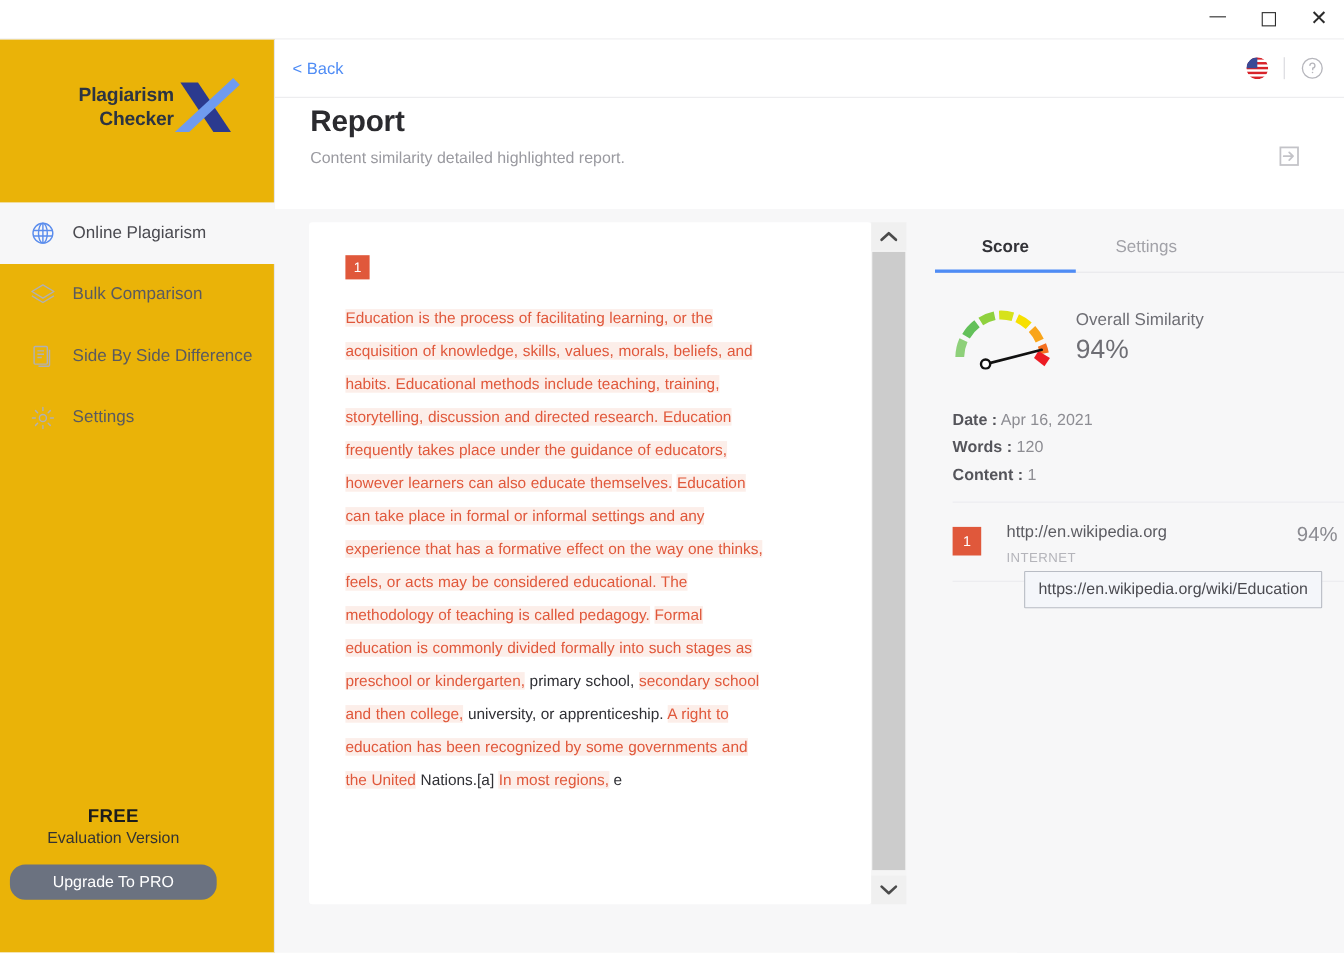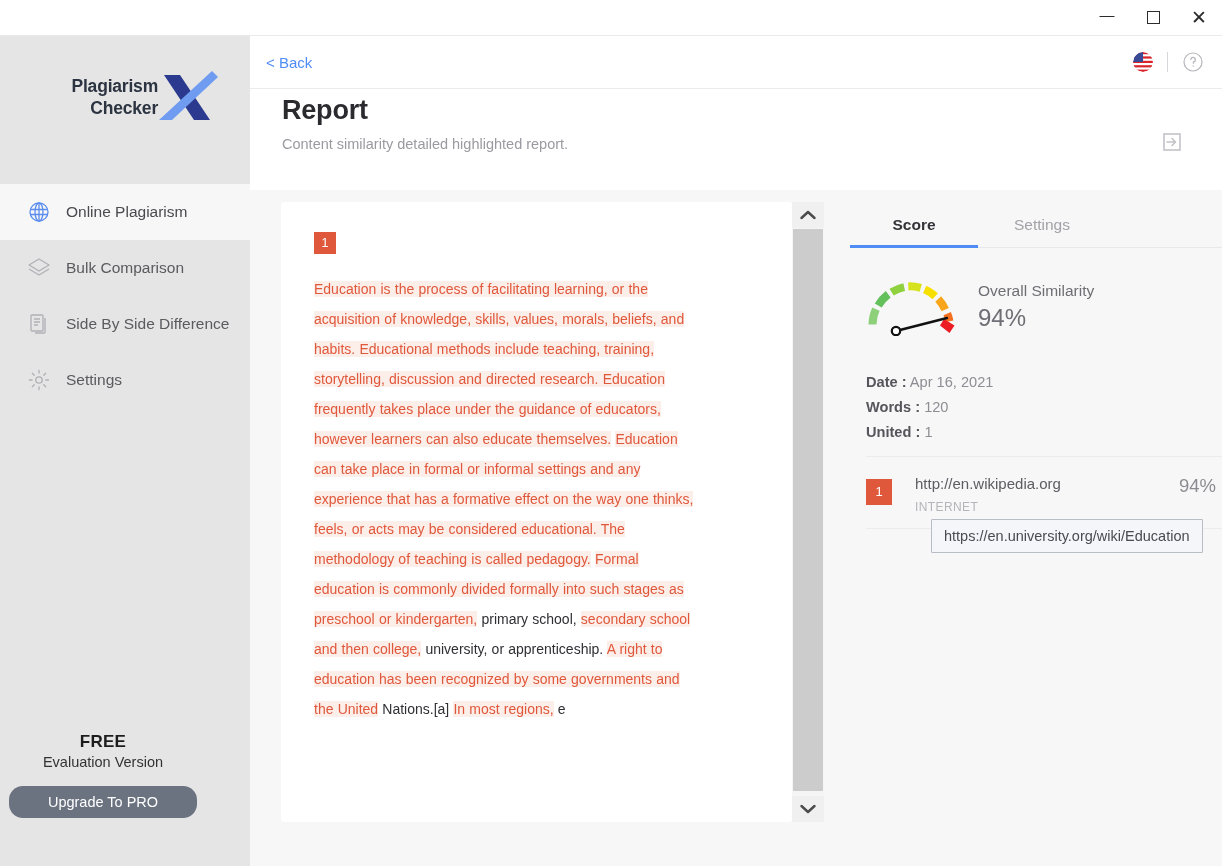"Plagiarism" .sidebar { background: #e5e5e5 -> #eab308 }
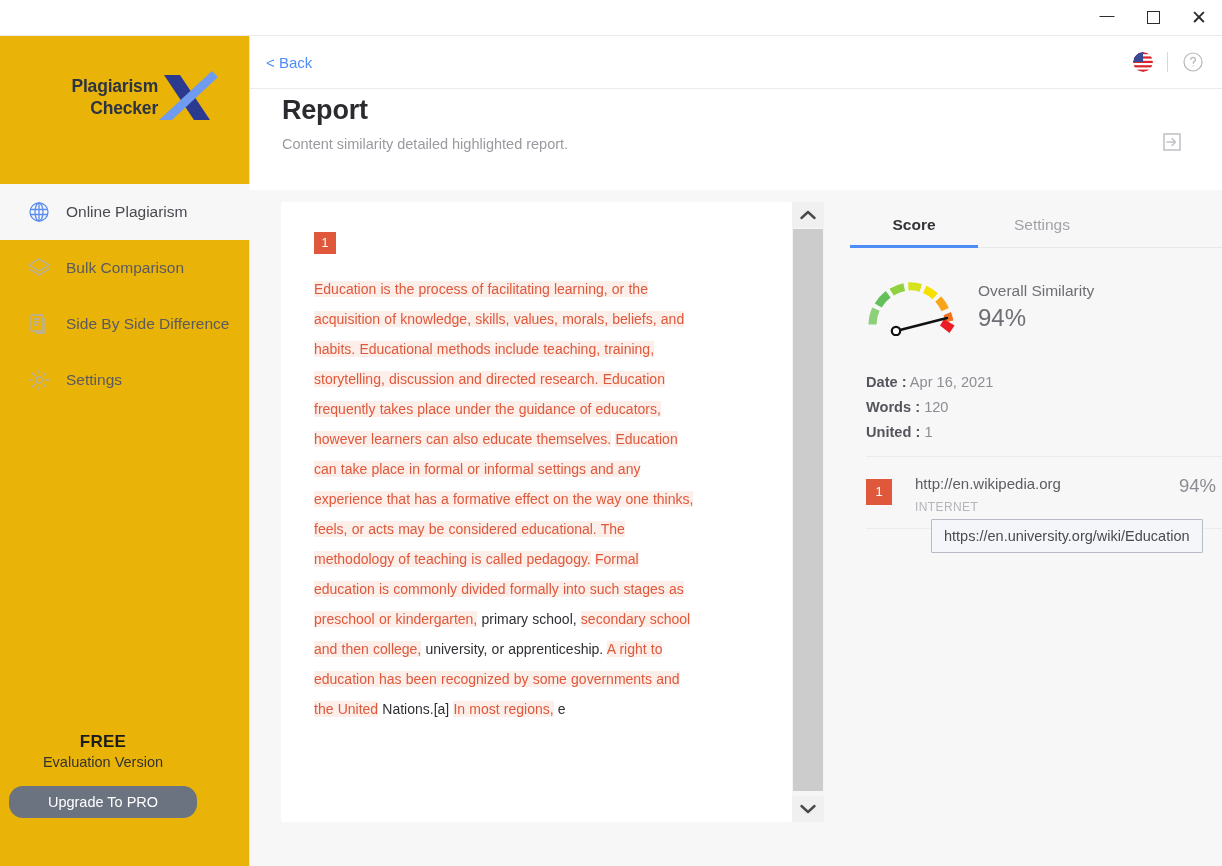"United :" b { text: United -> Content }
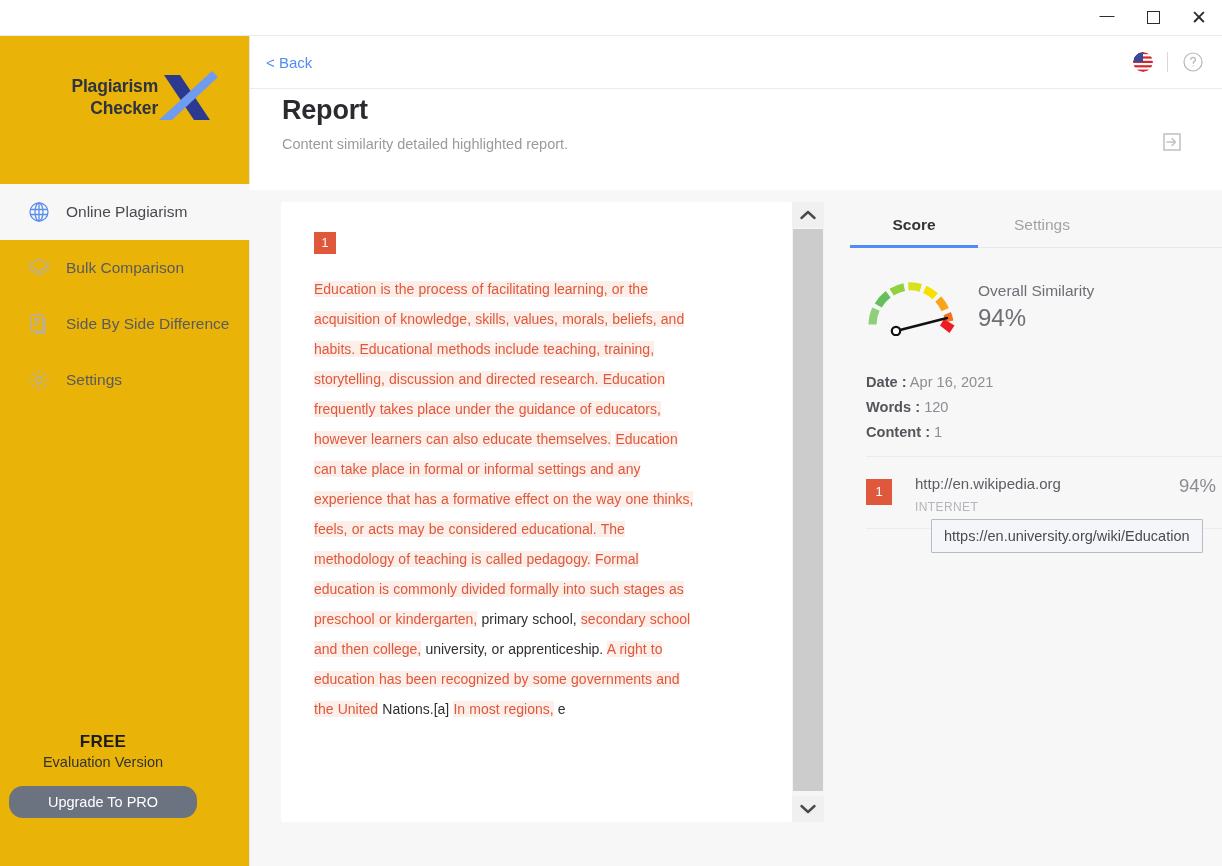"https://en.university.org/wiki/Education" div.tooltip { text: https://en.university.org/wiki/Education -> https://en.wikipedia.org/wiki/Education }
